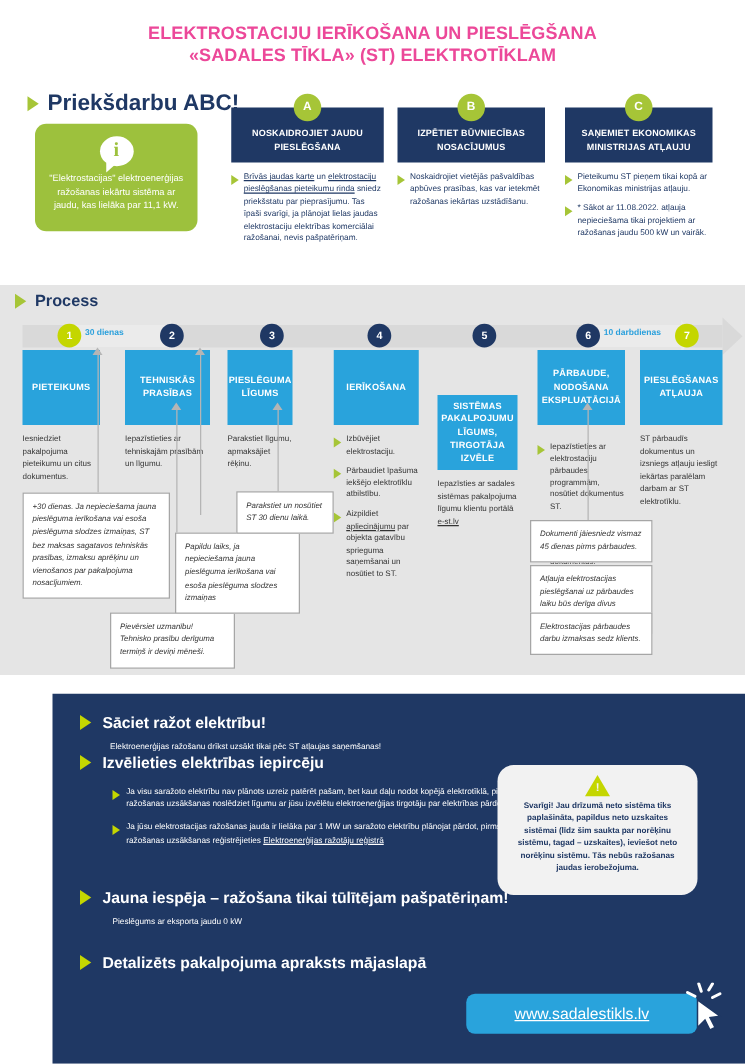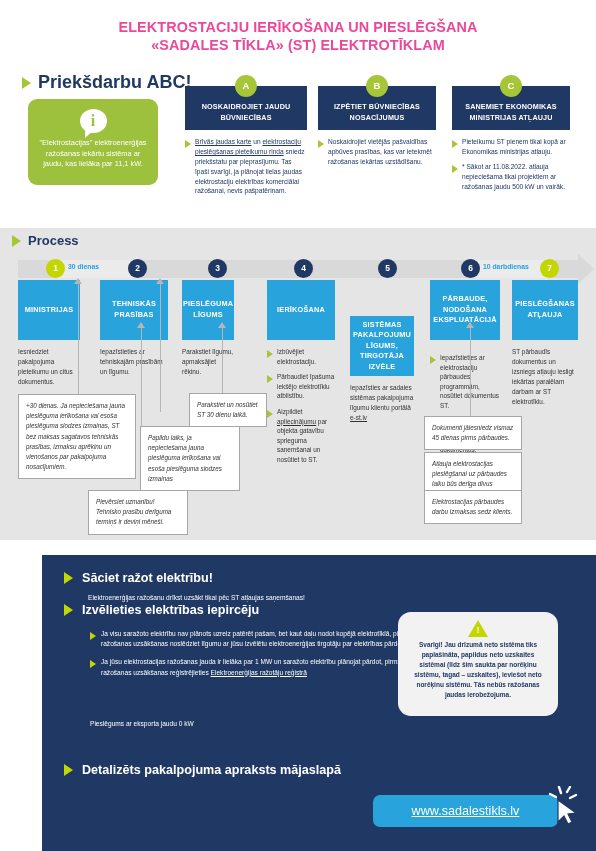"NOSKAIDROJIET JAUDU BŪVNIECĪBAS" span { text: BŪVNIECĪBAS -> PIESLĒGŠANA }
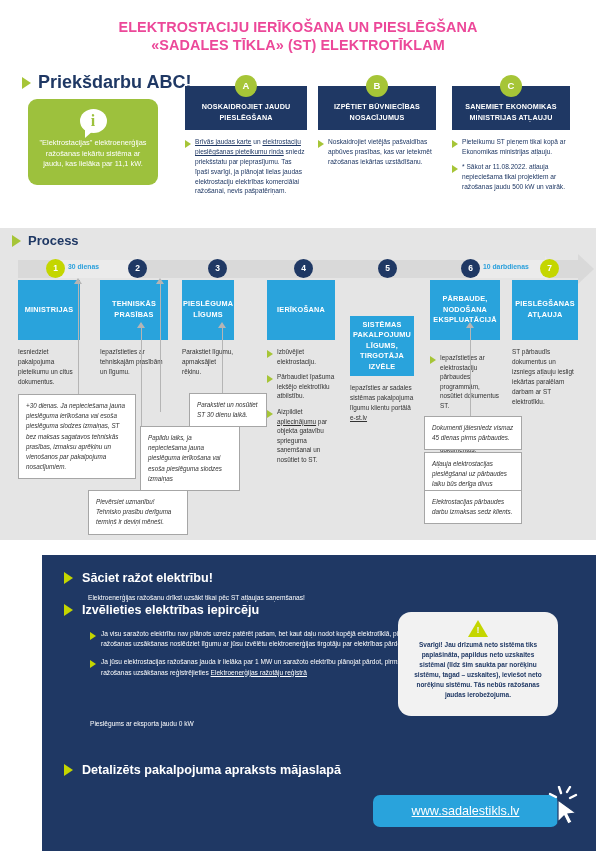"MINISTRIJAS" span { text: MINISTRIJAS -> PIETEIKUMS }
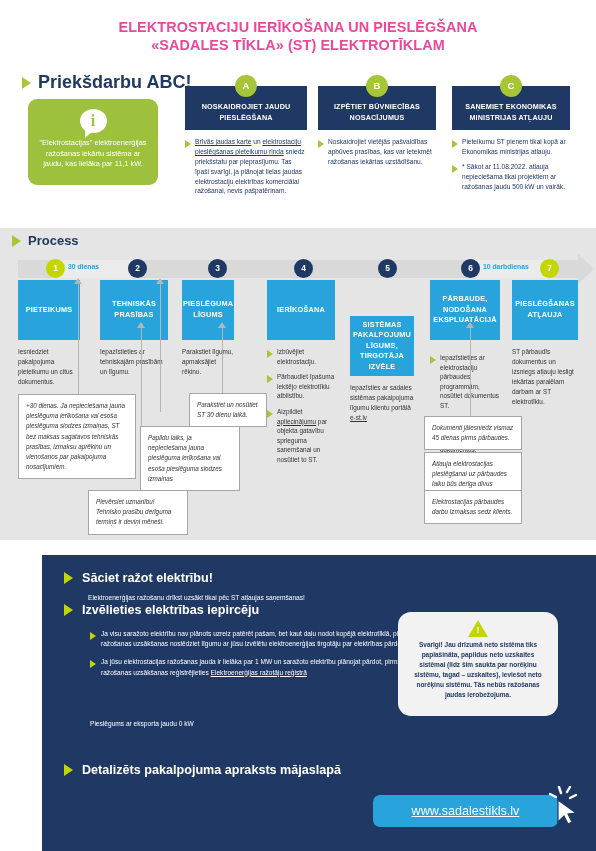"Jauna iespēja – ražošana tikai" div.bh { html: none -> <div> <span></span> <span>Jauna iespēja – ražošana tikai tūlītējam pašpatēriņam!</span> </div> }
